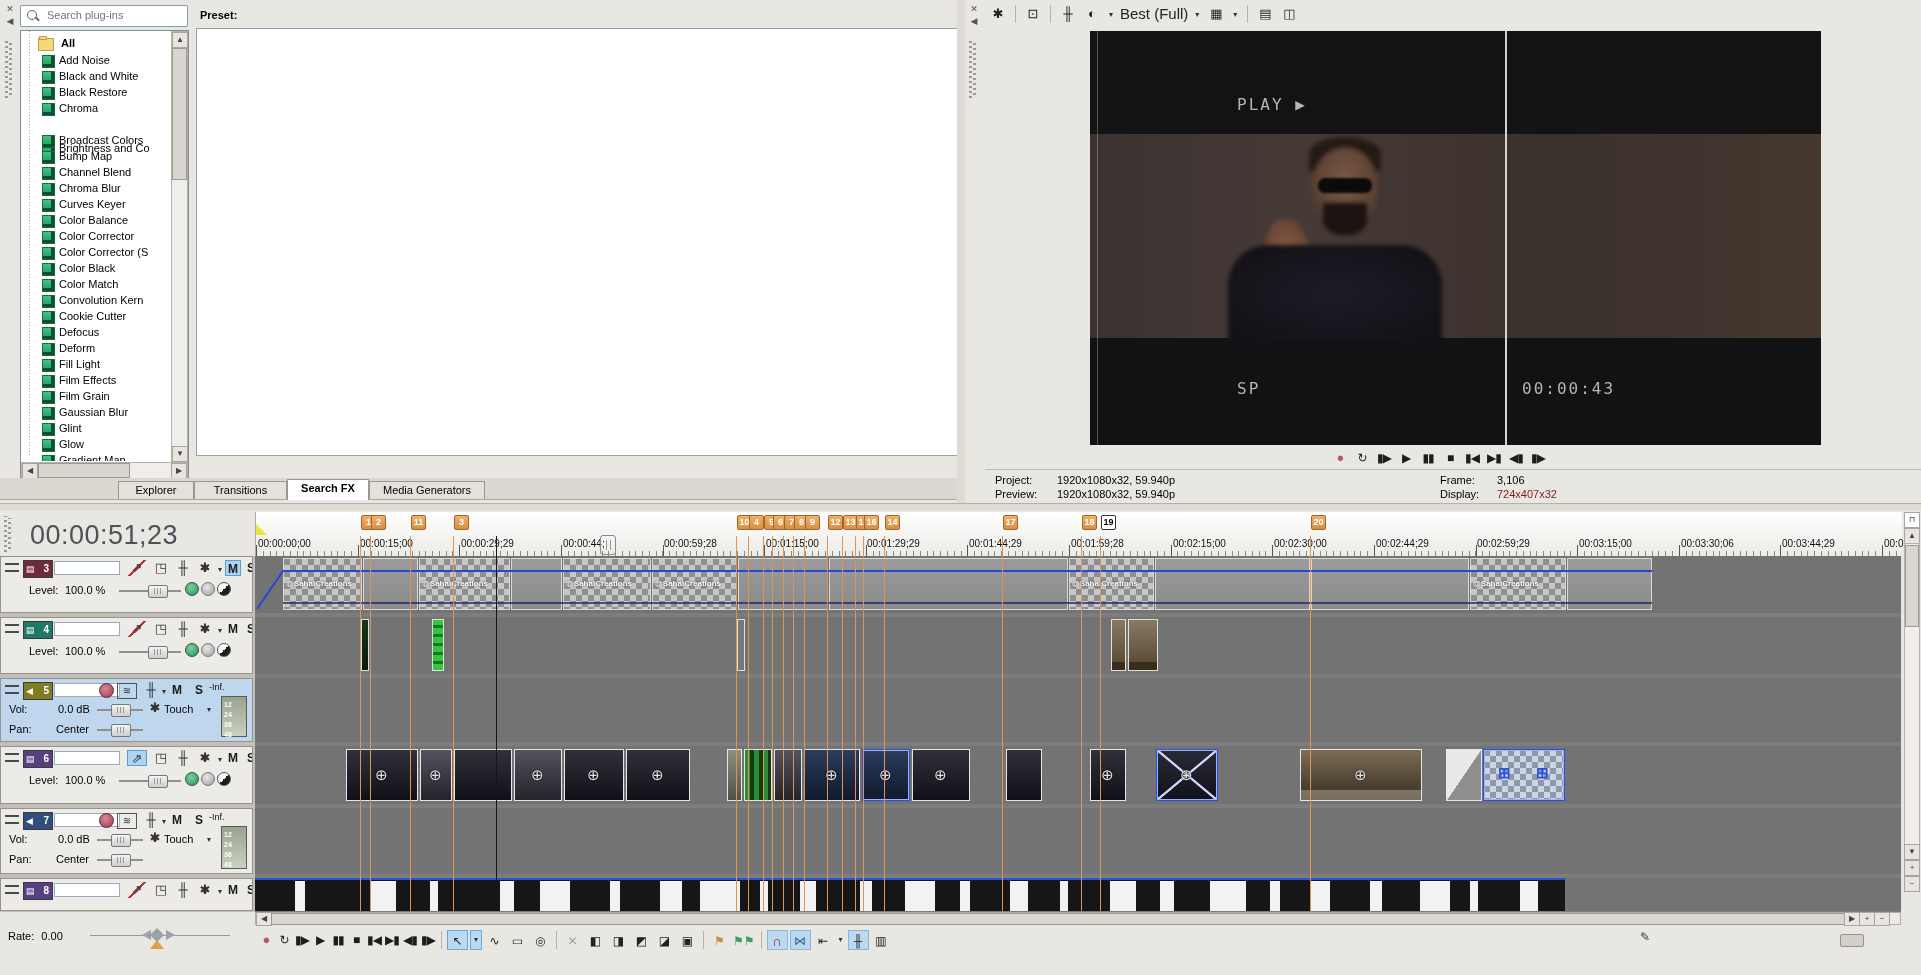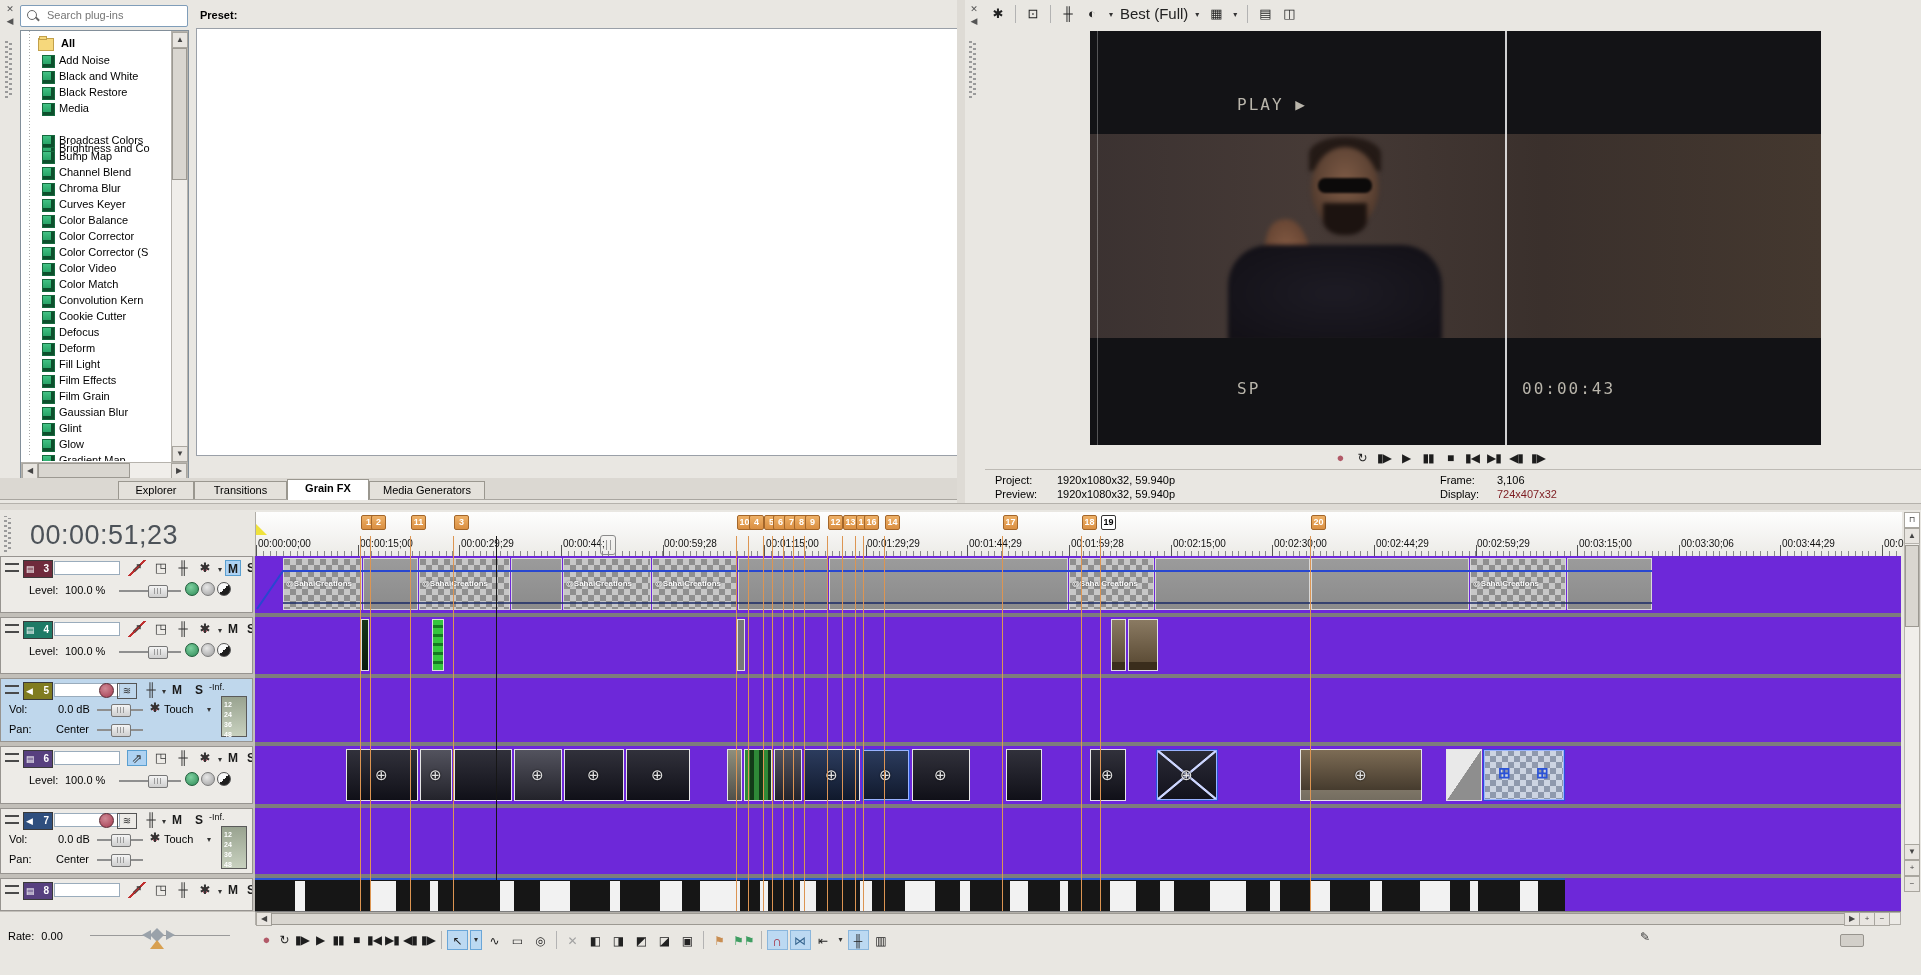"Media" div.tlabel { text: Media -> Chroma }
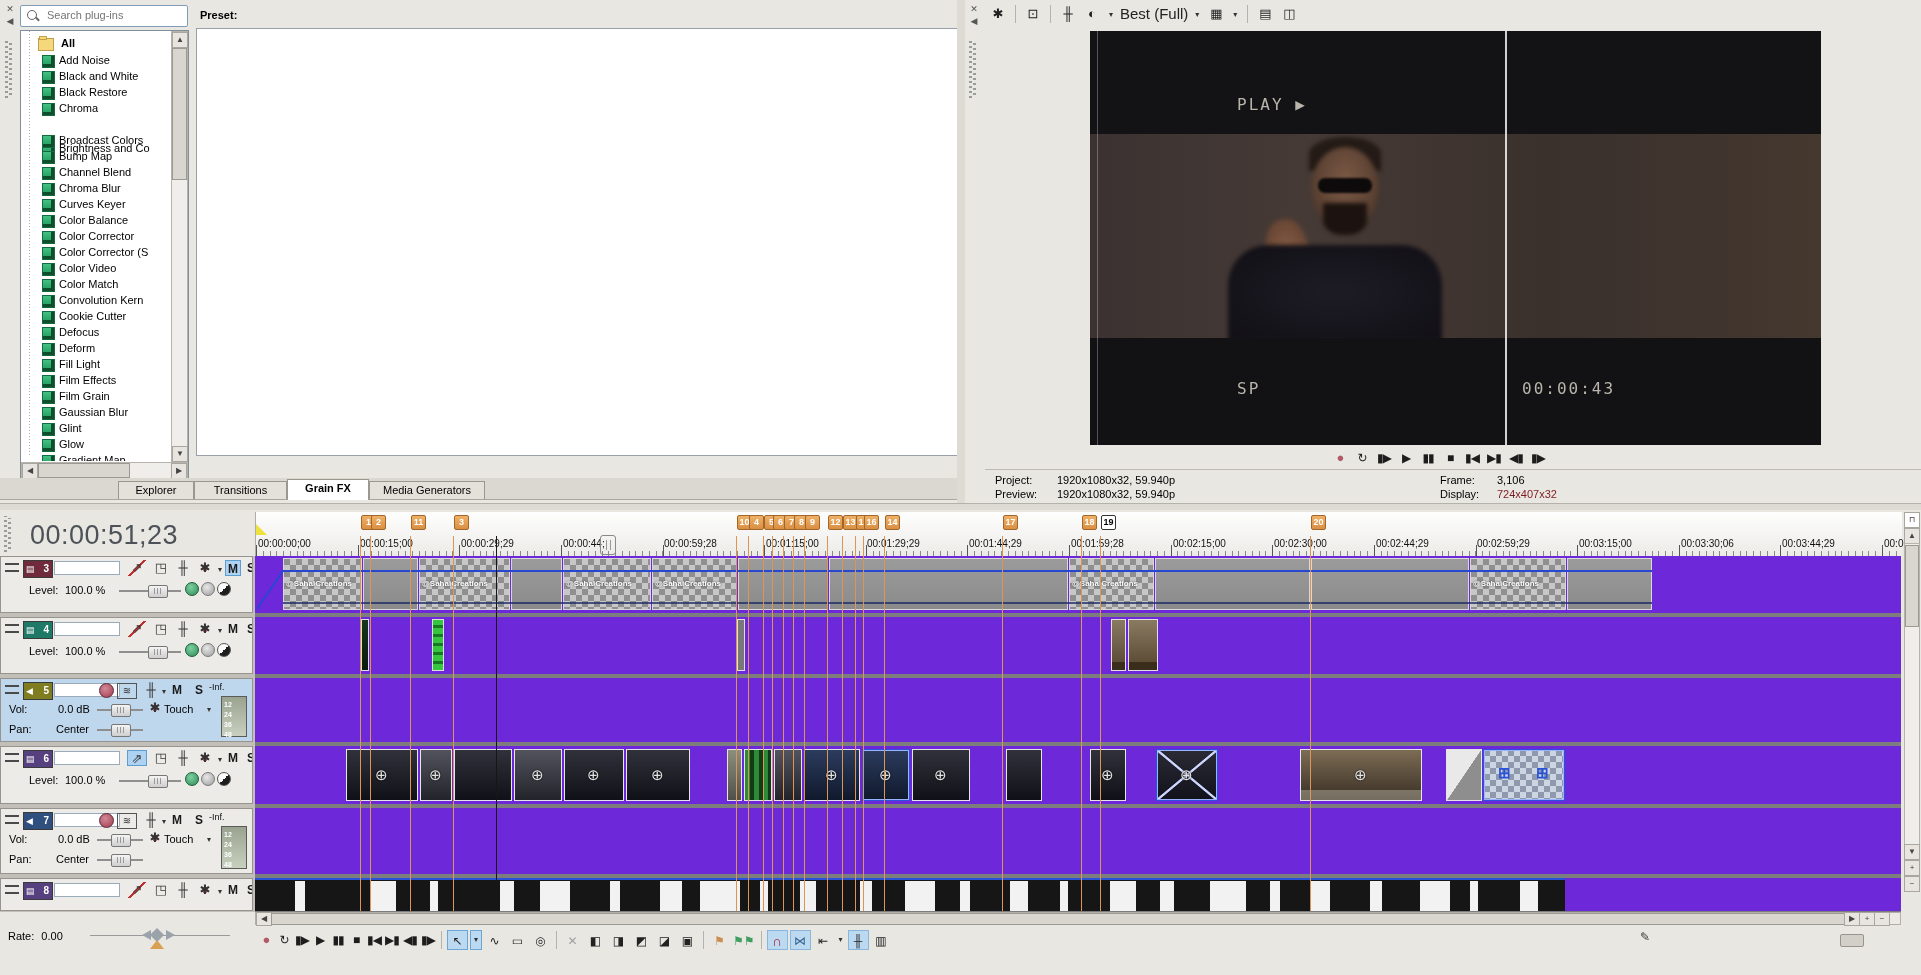"Color Video" div.tlabel { text: Video -> Black }
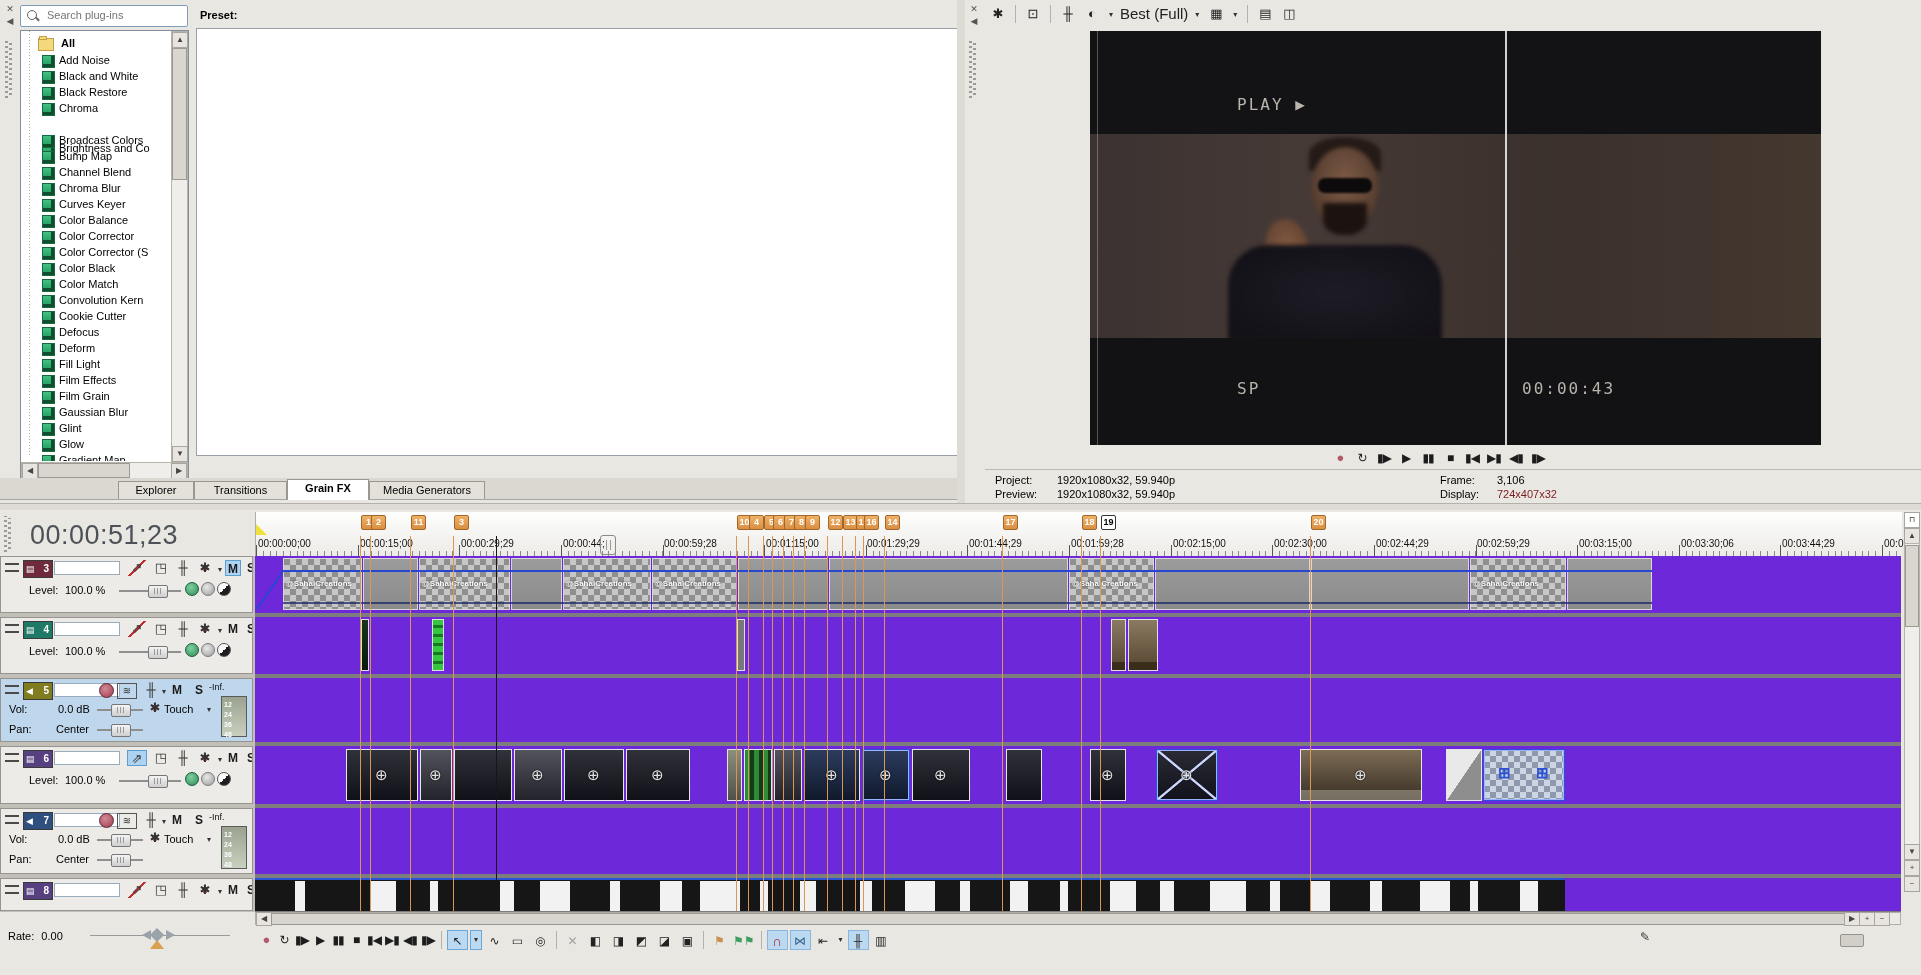"Grain FX" div.tab { text: Grain -> Search }
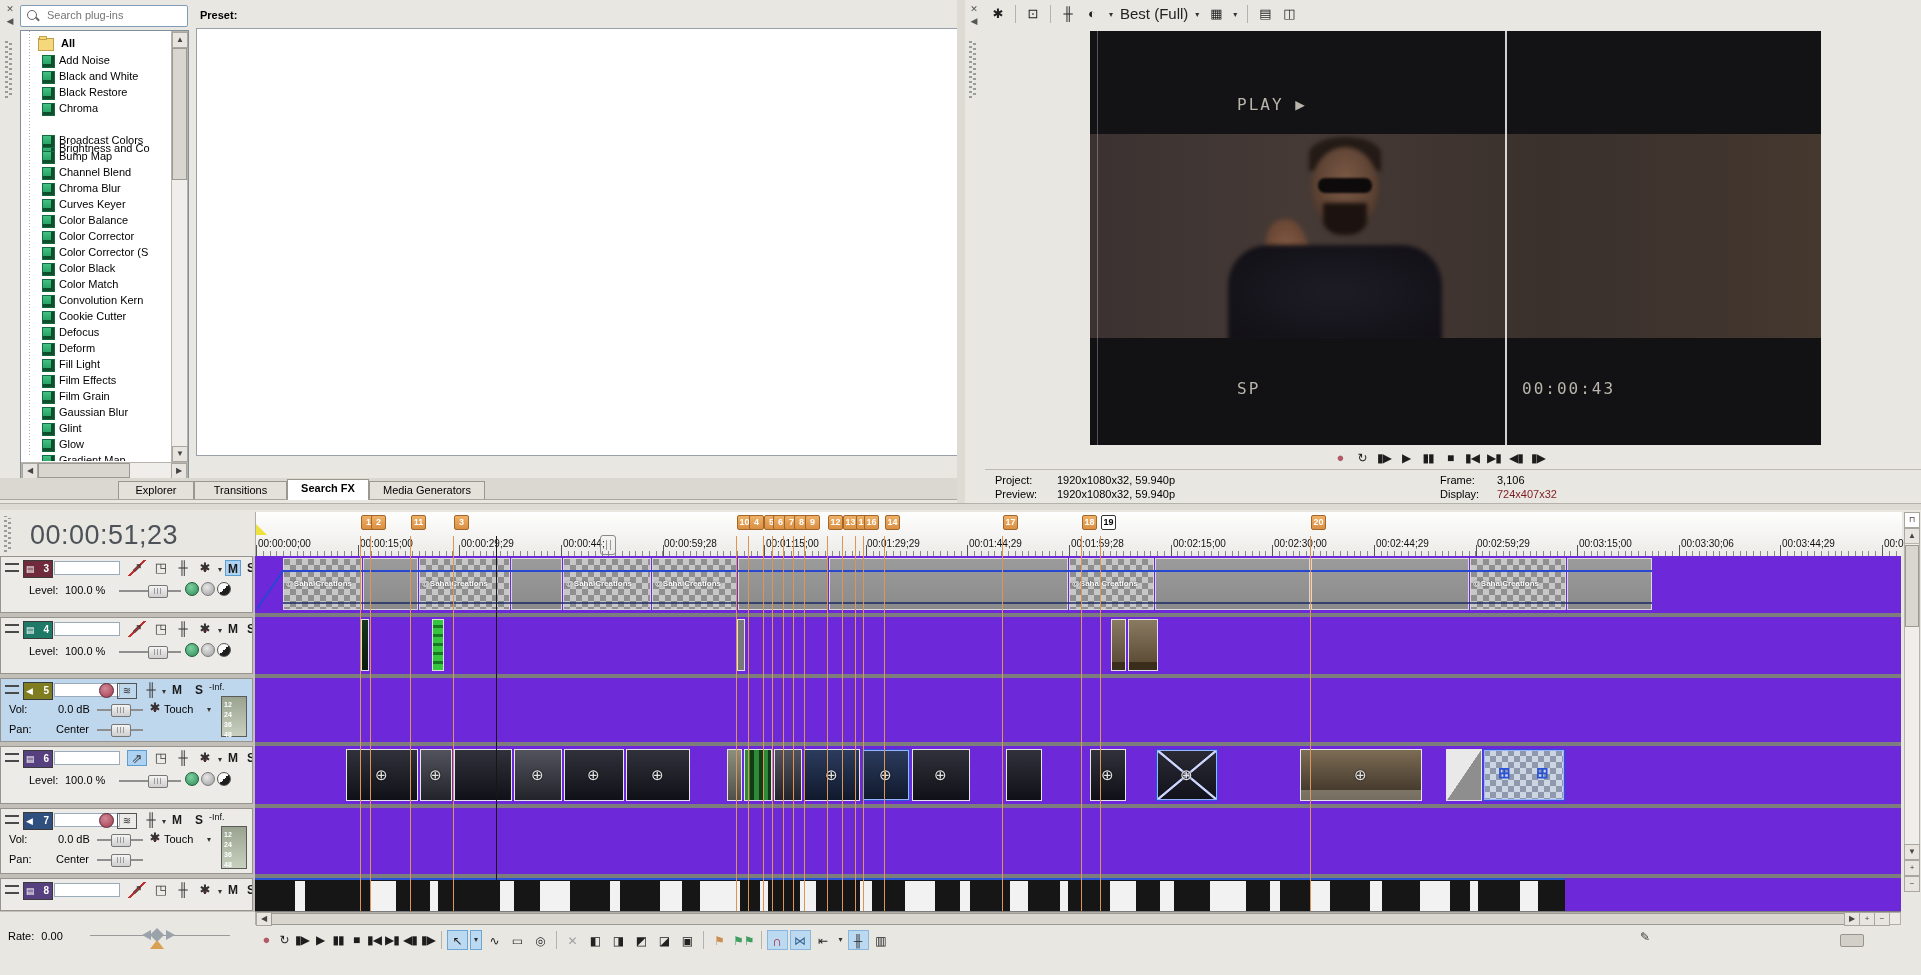"@SahaiCreations" .lane { background: #6d28d9 -> #737373 }
